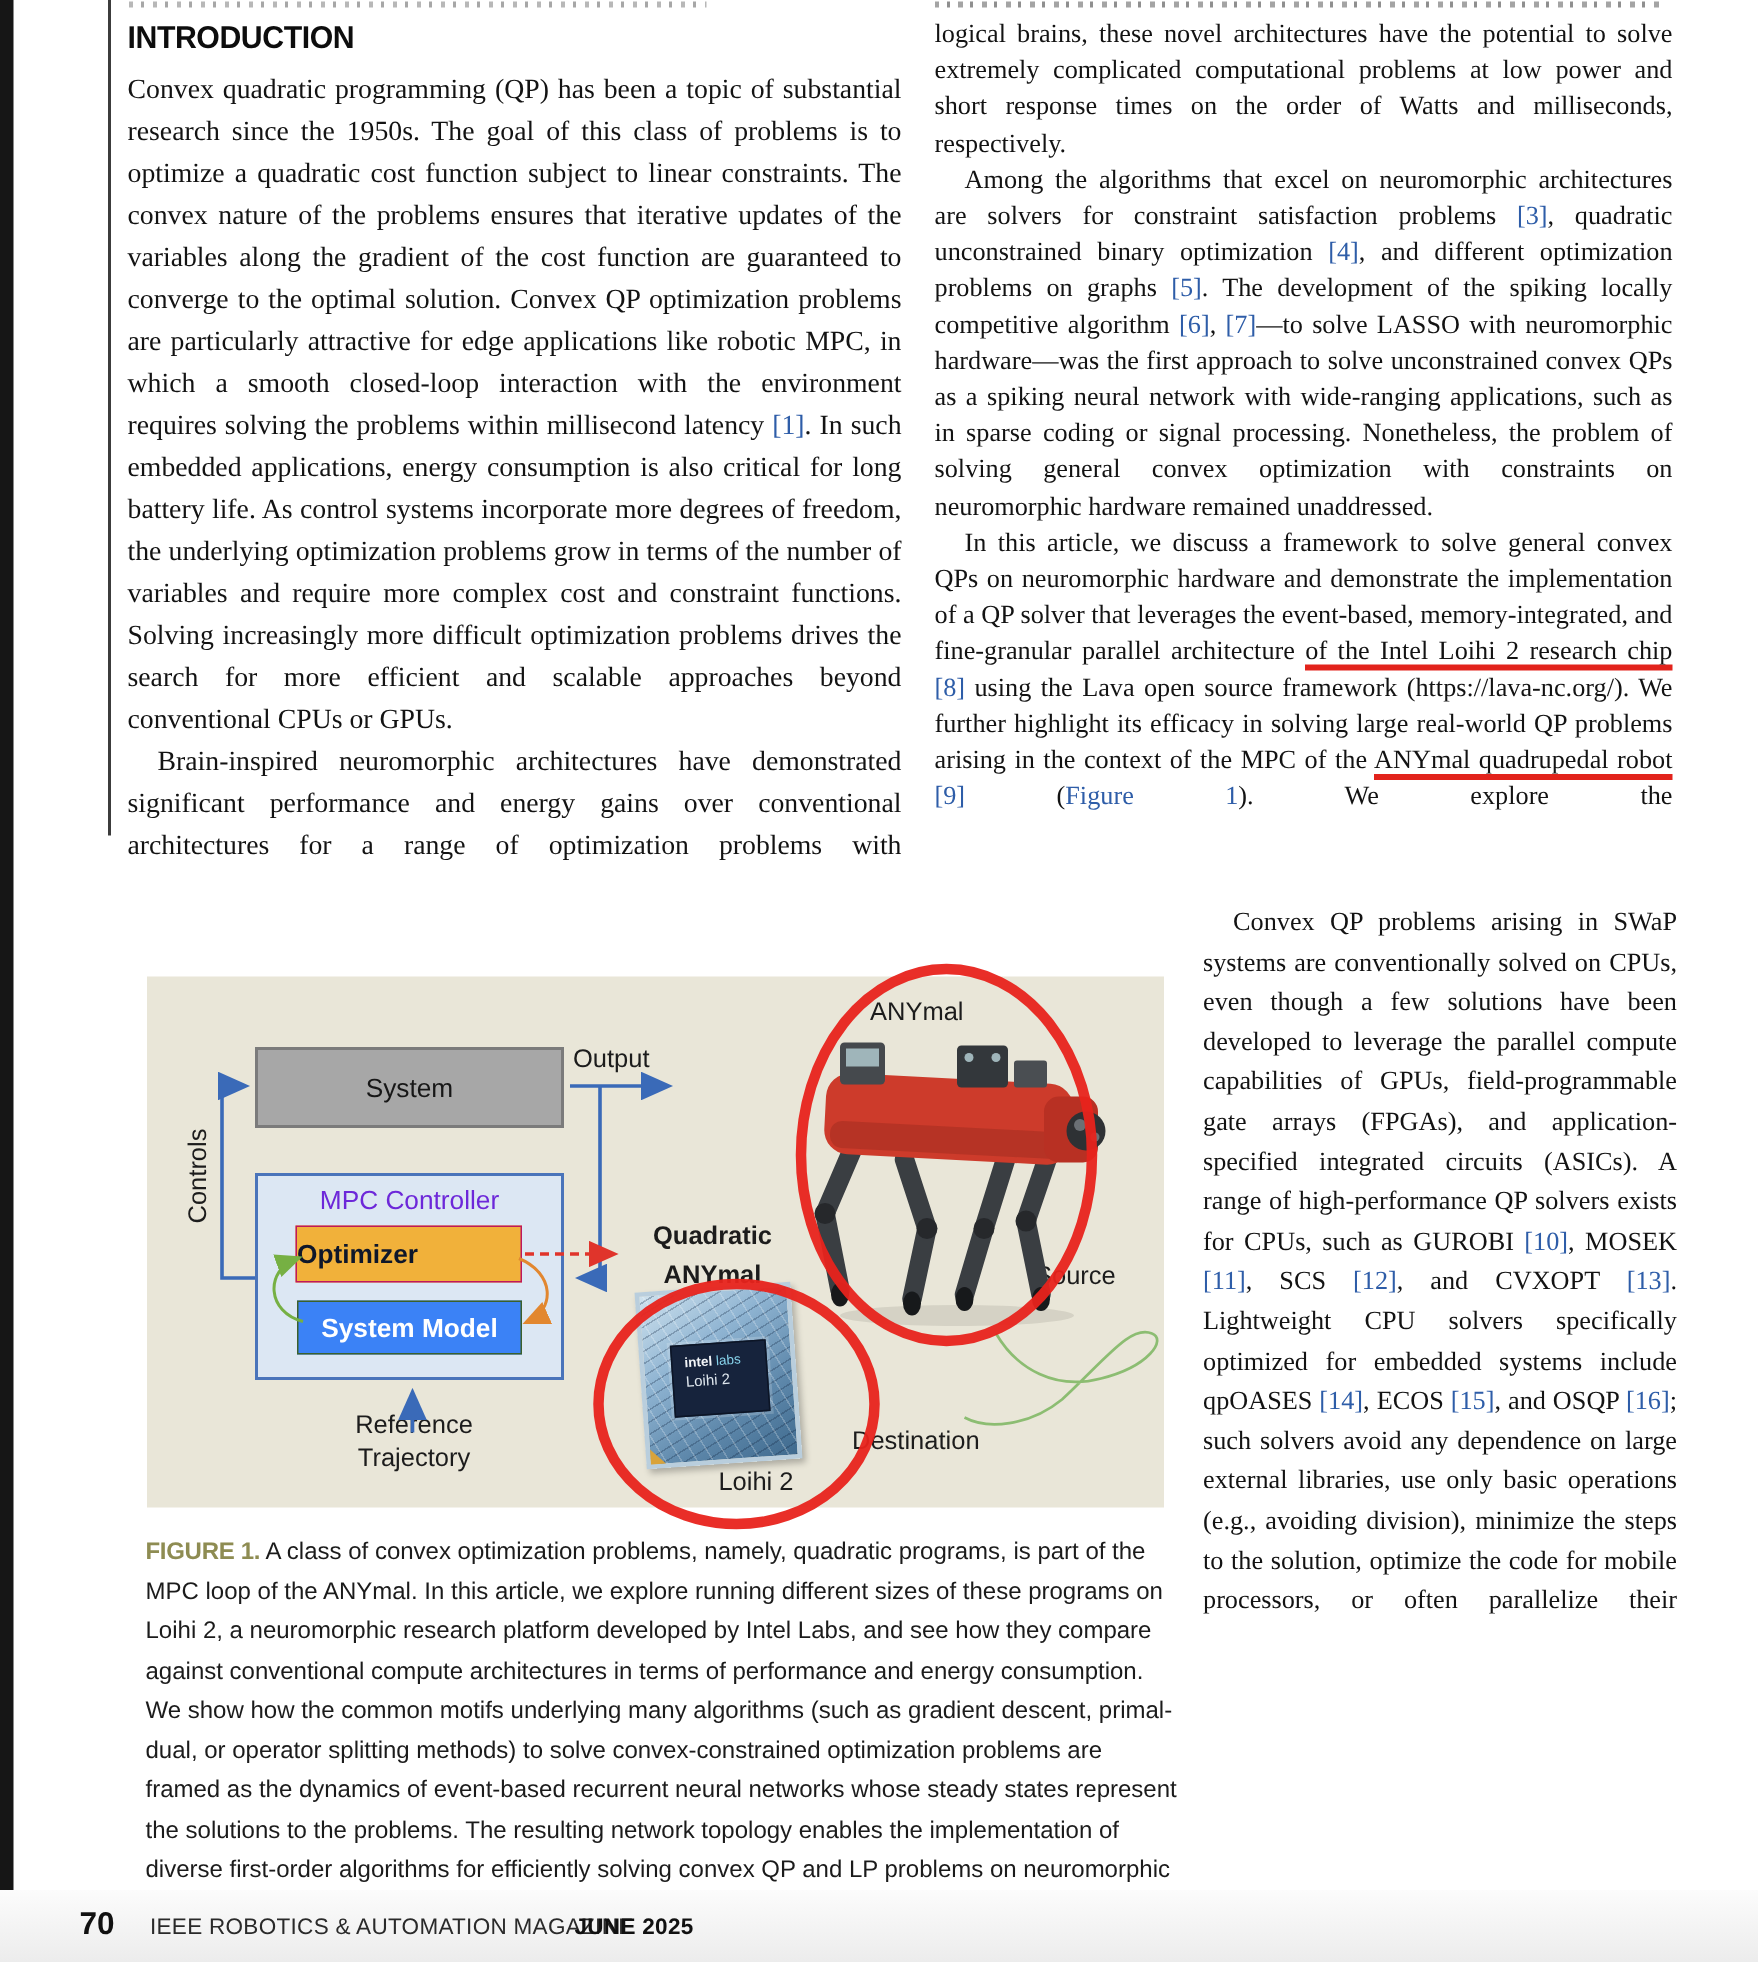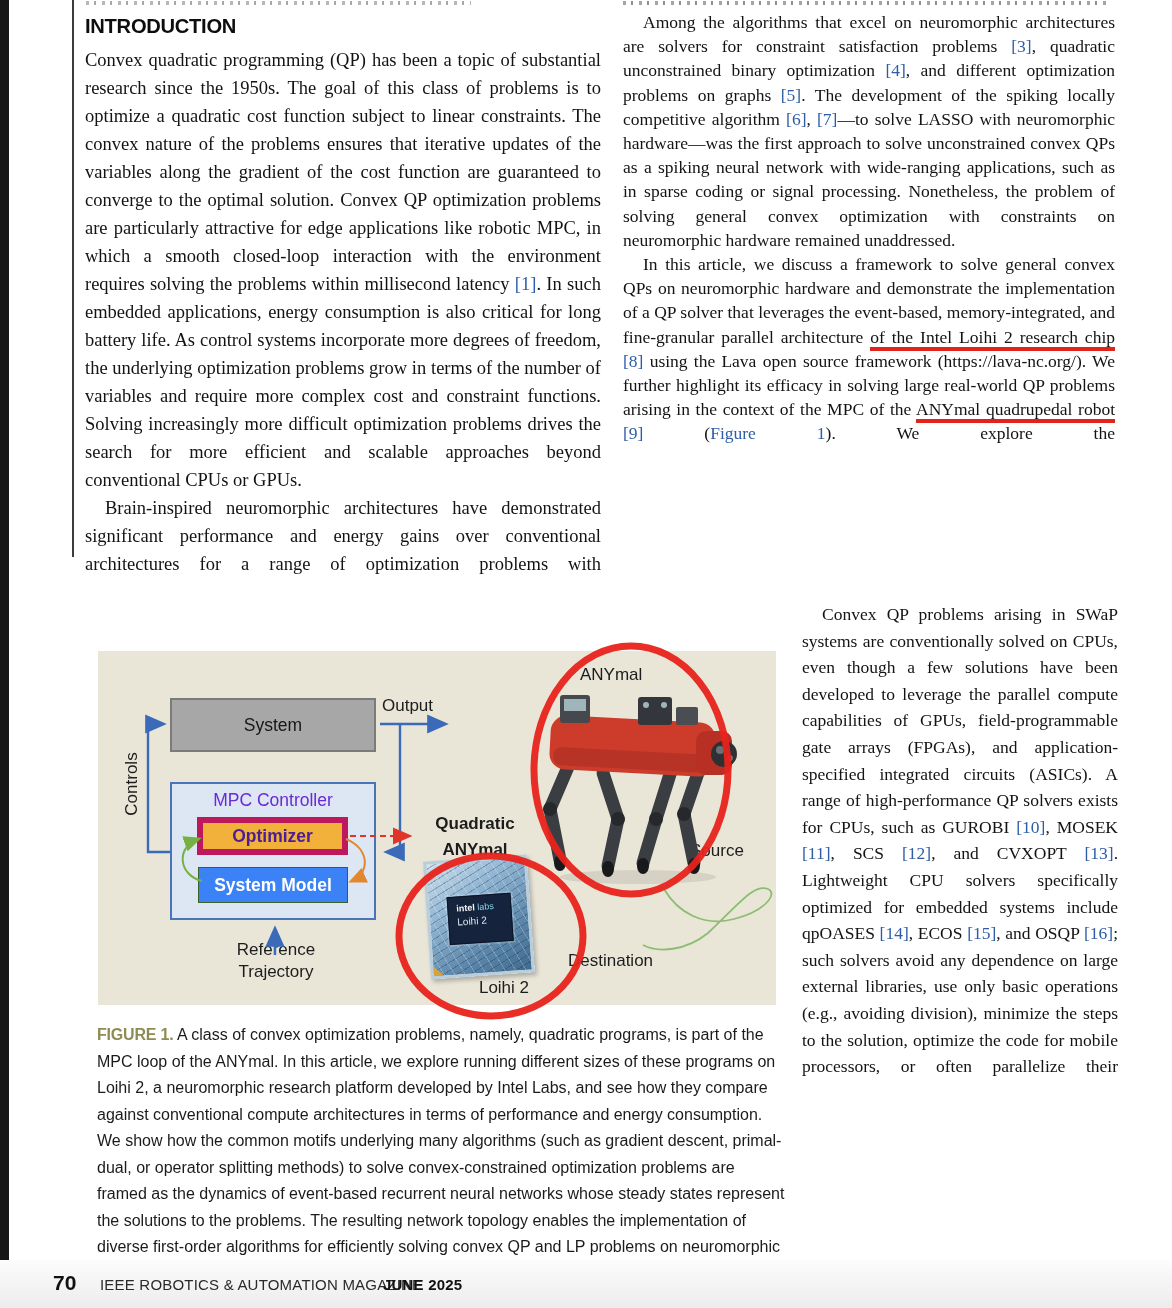"logical brains, these novel" p { html: none -> <p><span>logical brains, these novel architectures have the potential to solve extremely complicated computational problems at low power and short response times on the order of Watts and milliseconds, respectively.</span></p> }
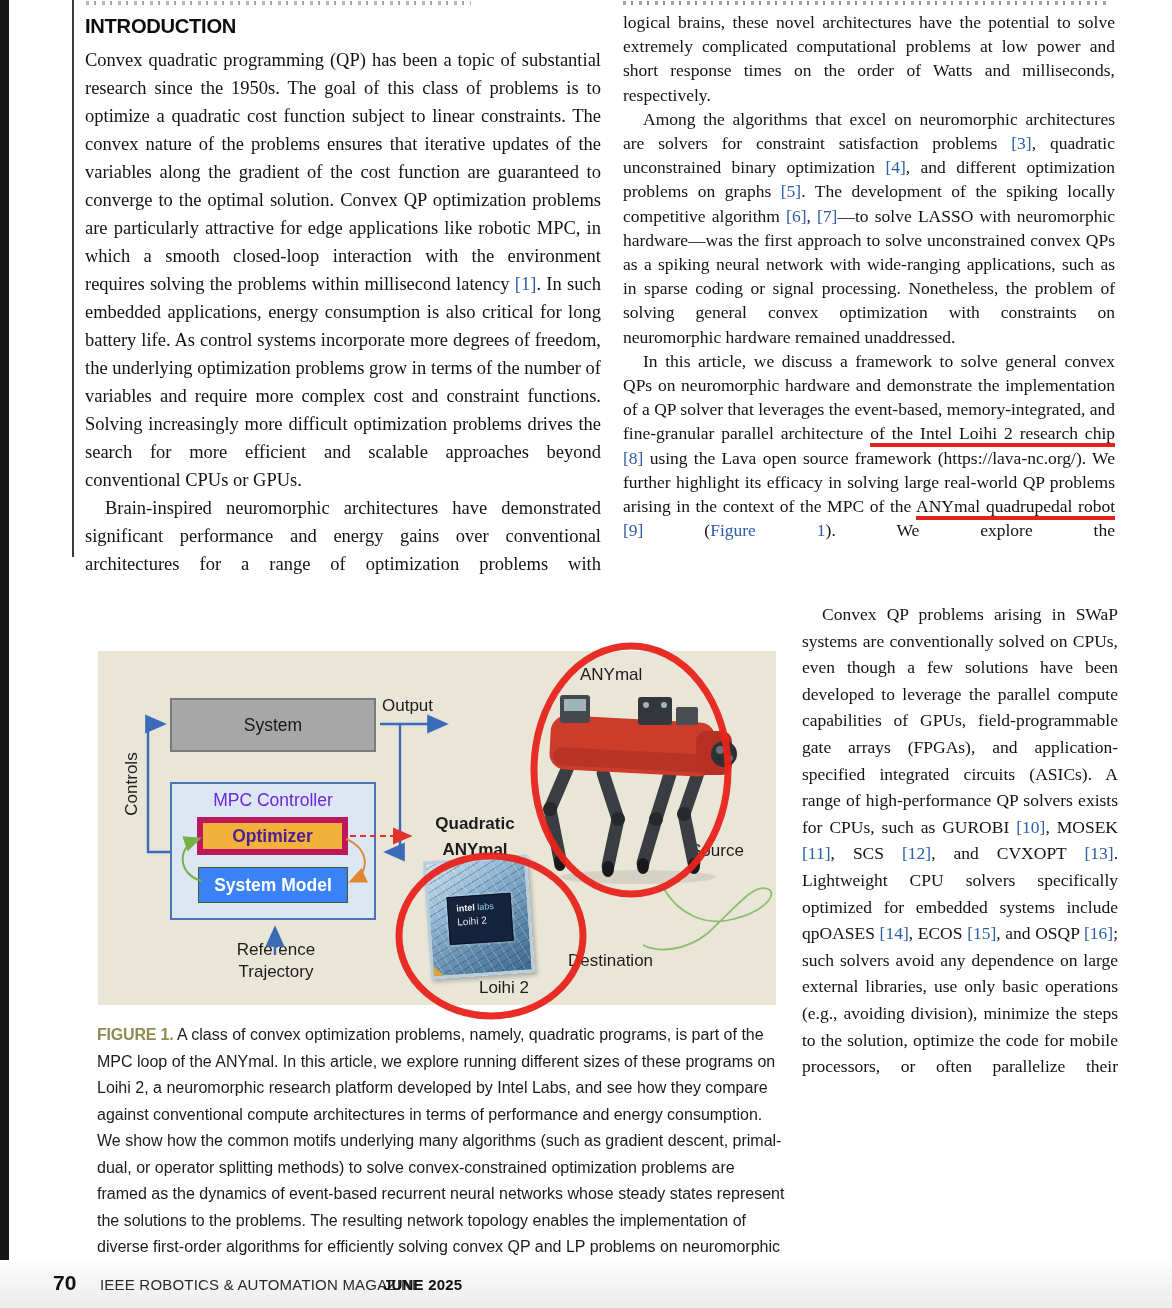"Optimizer" .optbox { border: 6px solid #be185d -> 1px solid #be185d; color: #4c1d95 -> #0f172a; justify-content: center -> none }
